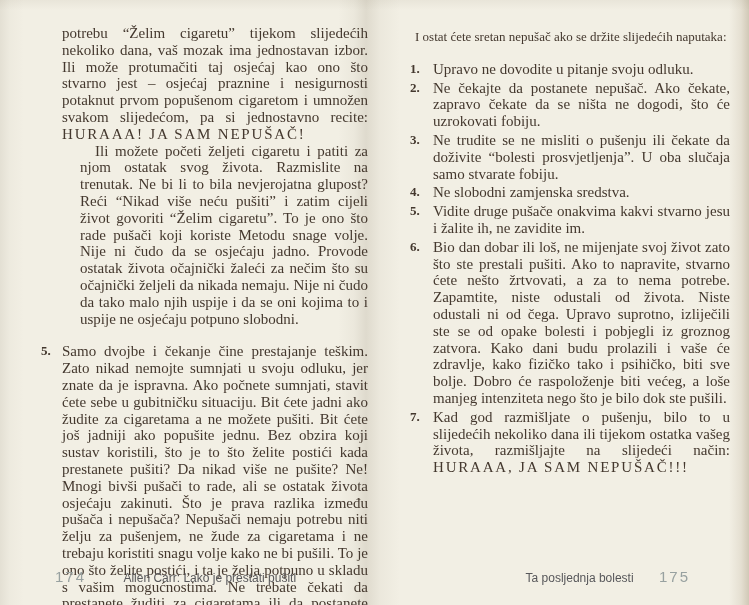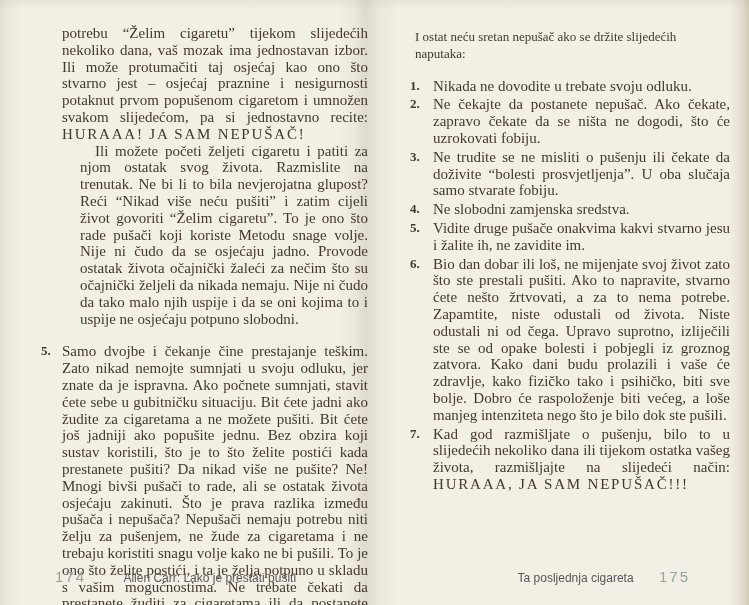"I ostat neću sretan nepušač" p.intro { text: neću -> ćete }
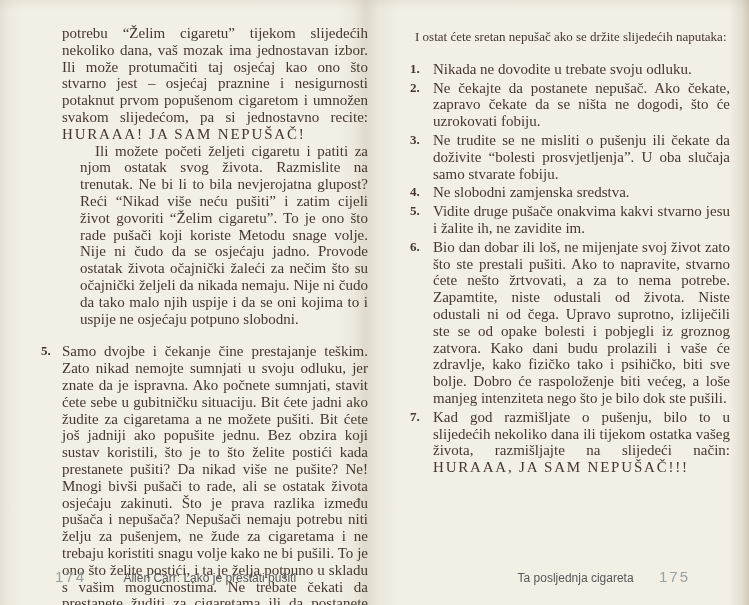"Nikada ne dovodite u trebate" span { text: Nikada ne dovodite u trebate -> Upravo ne dovodite u pitanje }
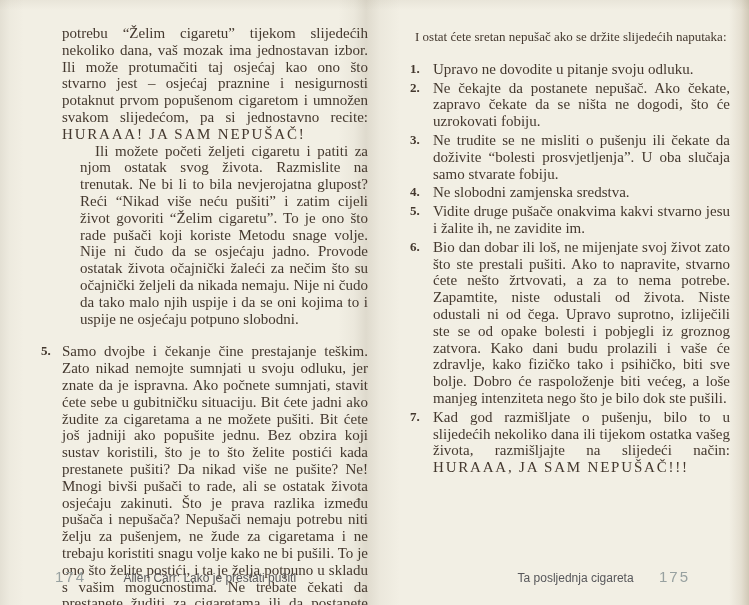"Ta posljednja cigareta" span.chaptertitle { text: cigareta -> bolesti }
